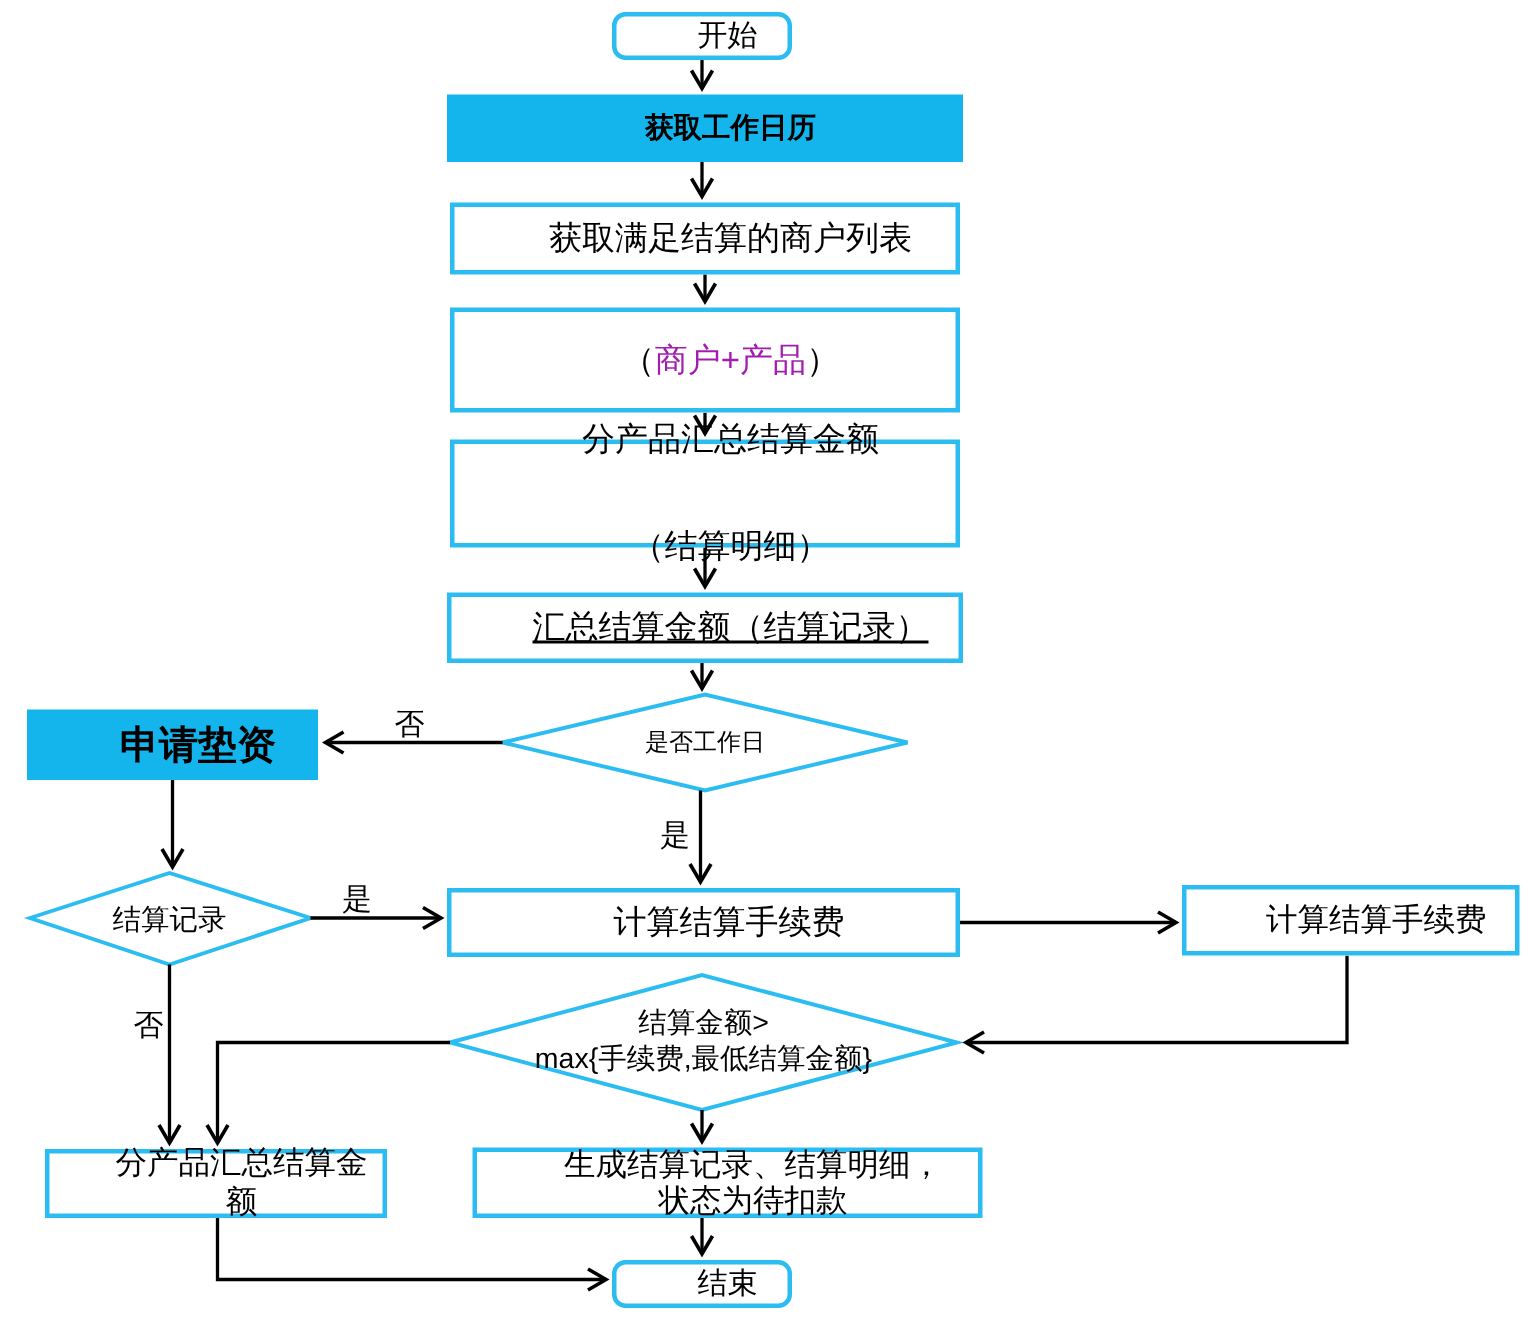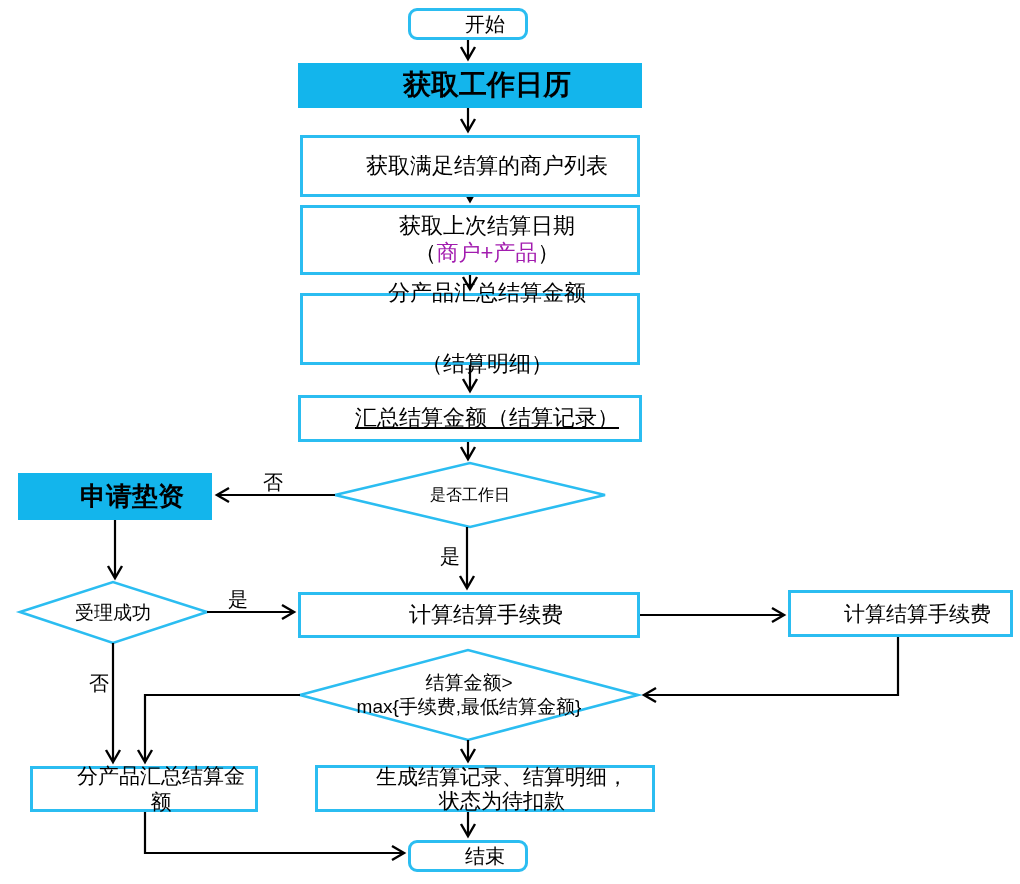"获取工作日历" div.node { font-size: 28px -> 19px }
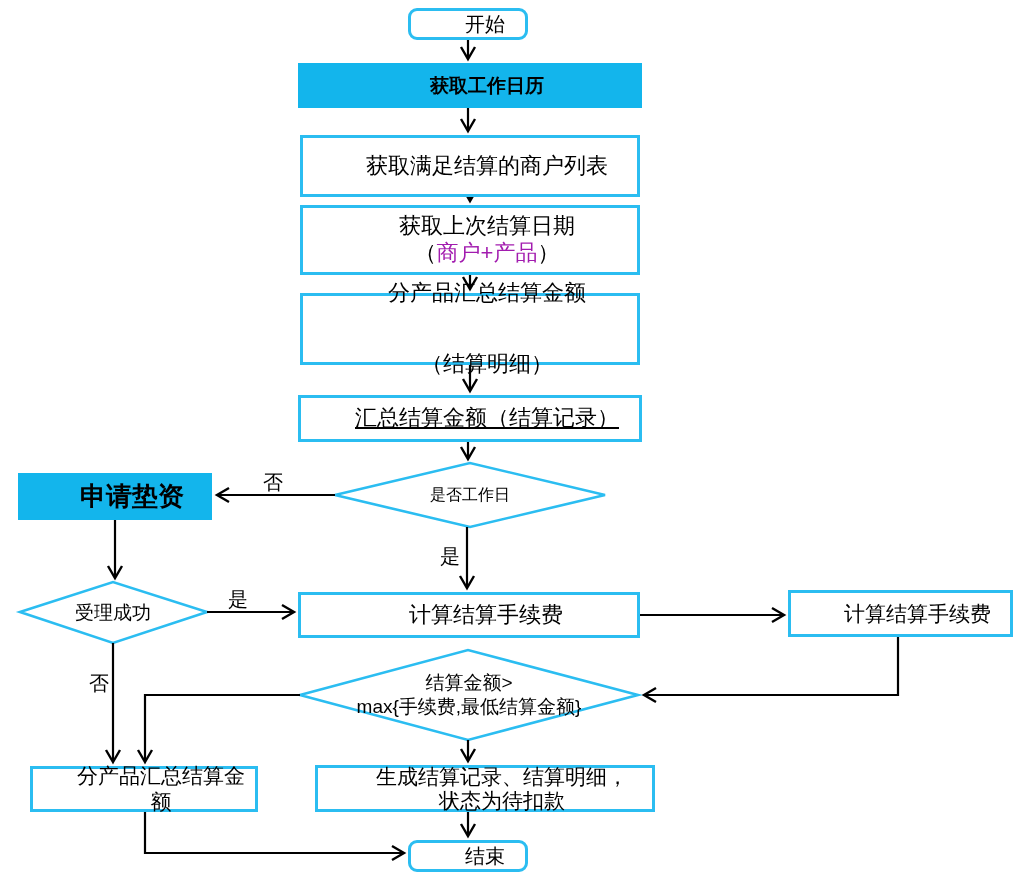"获取满足结算的商户列表" div.node { height: 62px -> 48px }
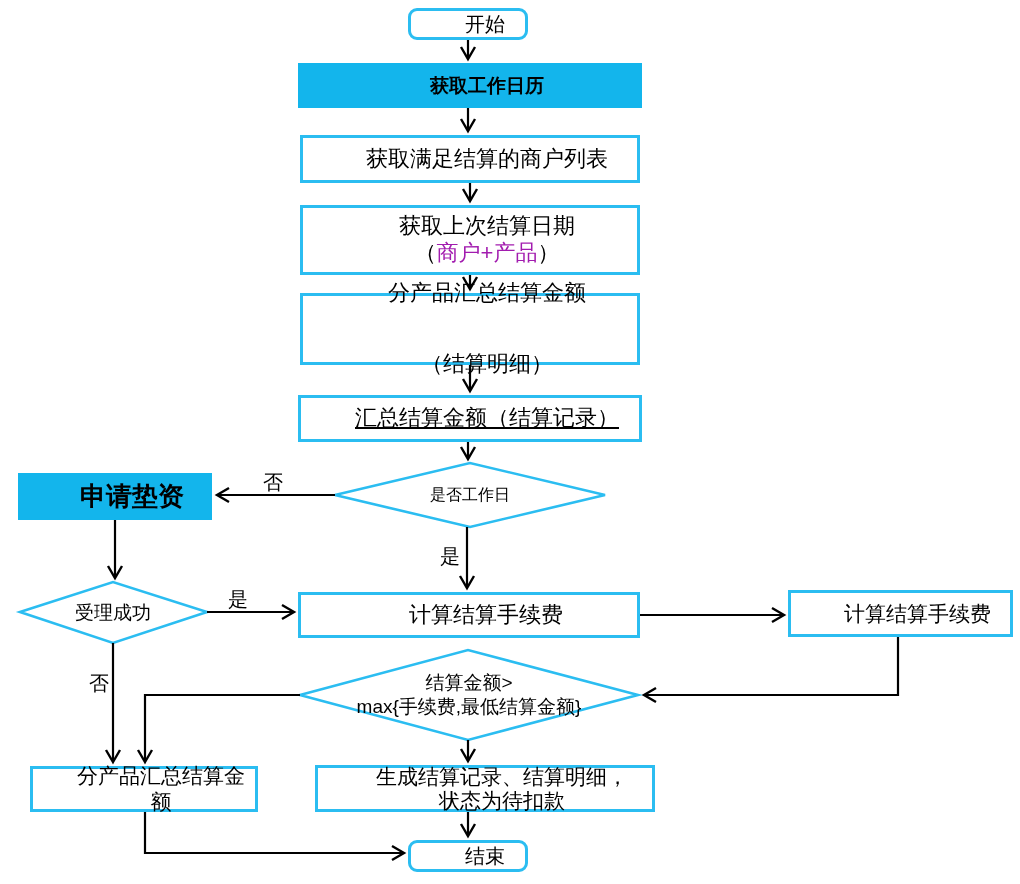"获取上次结算日期" div { html: <div>获取上次结算日期</div> -> none }
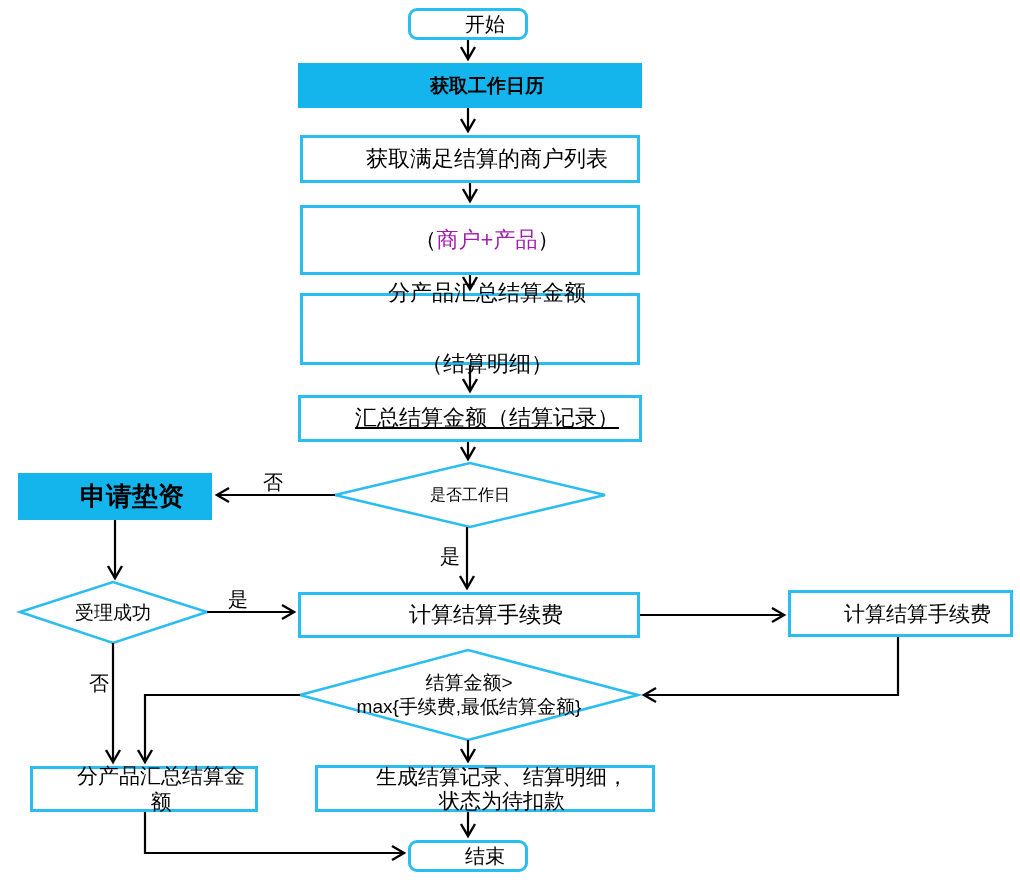"受理成功" div.dlabel { text: 受理成功 -> 结算记录 }
